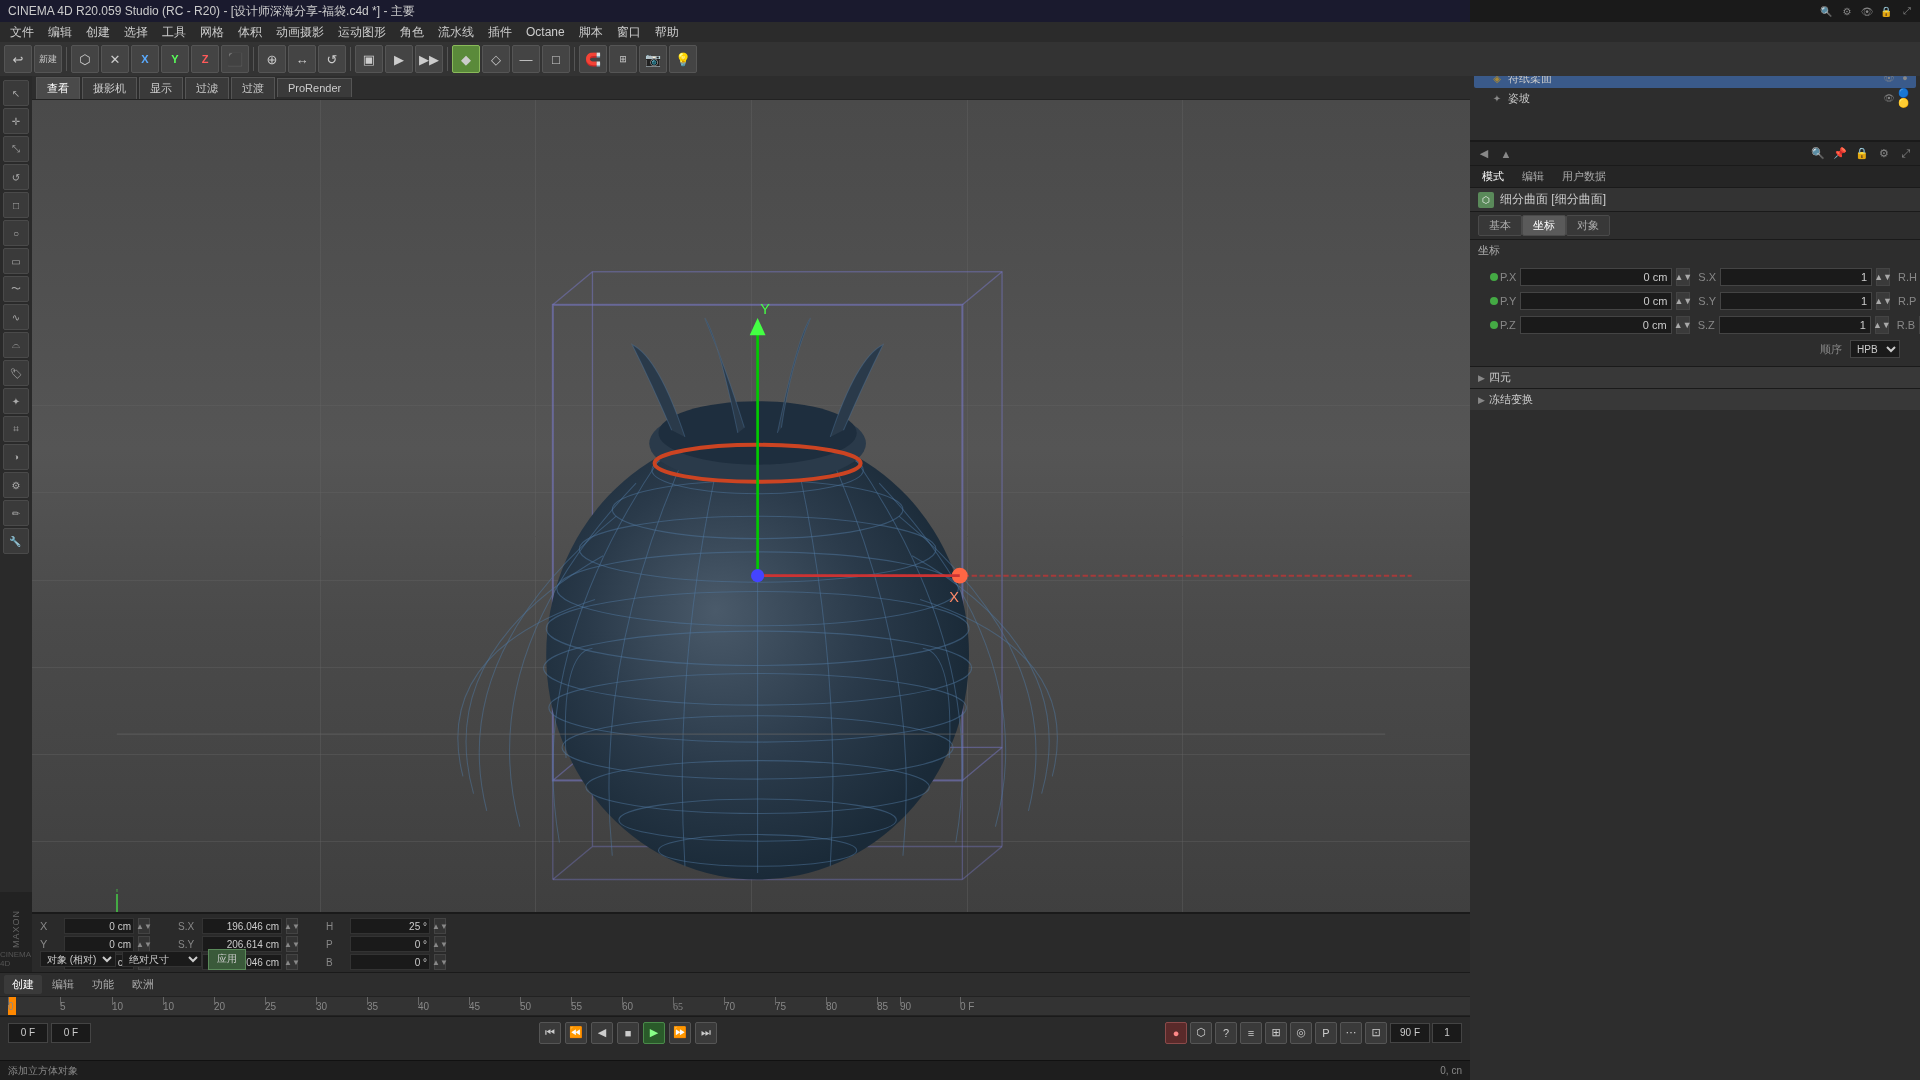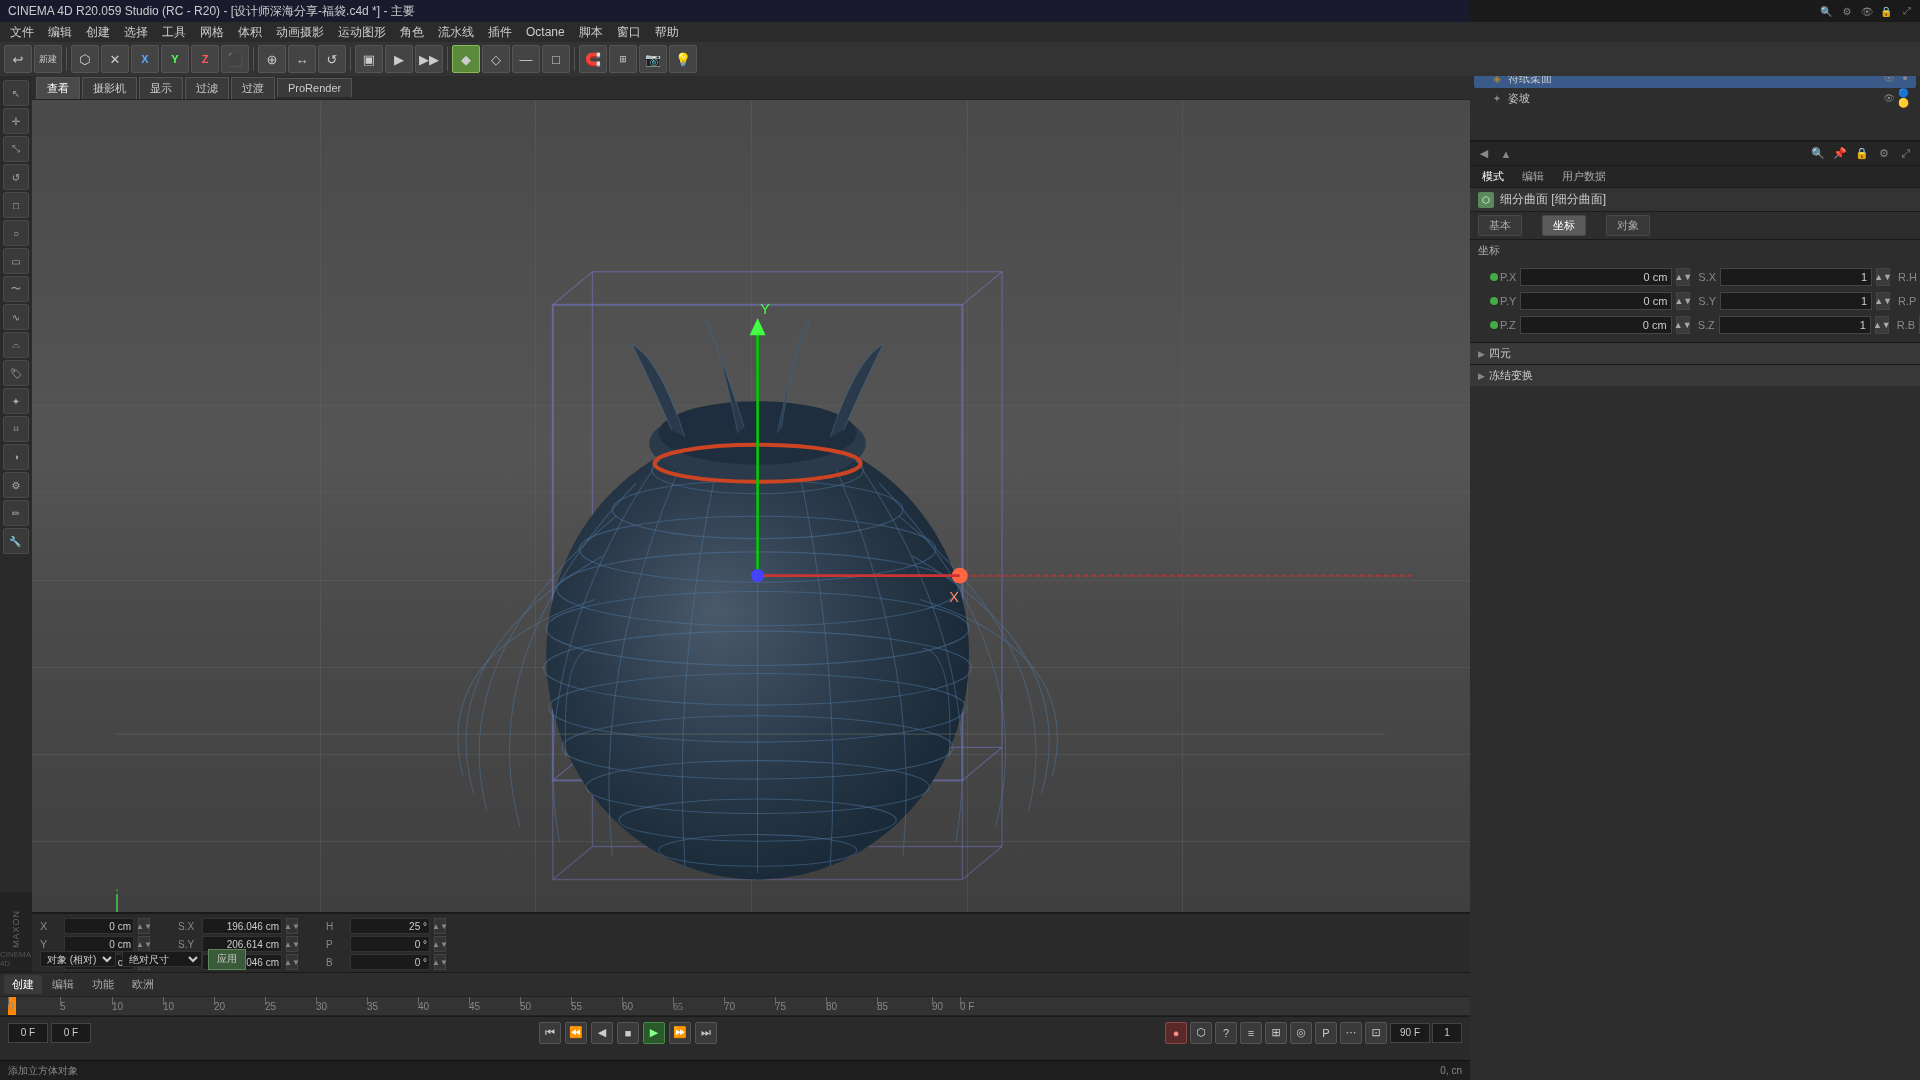"基本" #attr-mode-tabs { gap: 20px -> 0 }
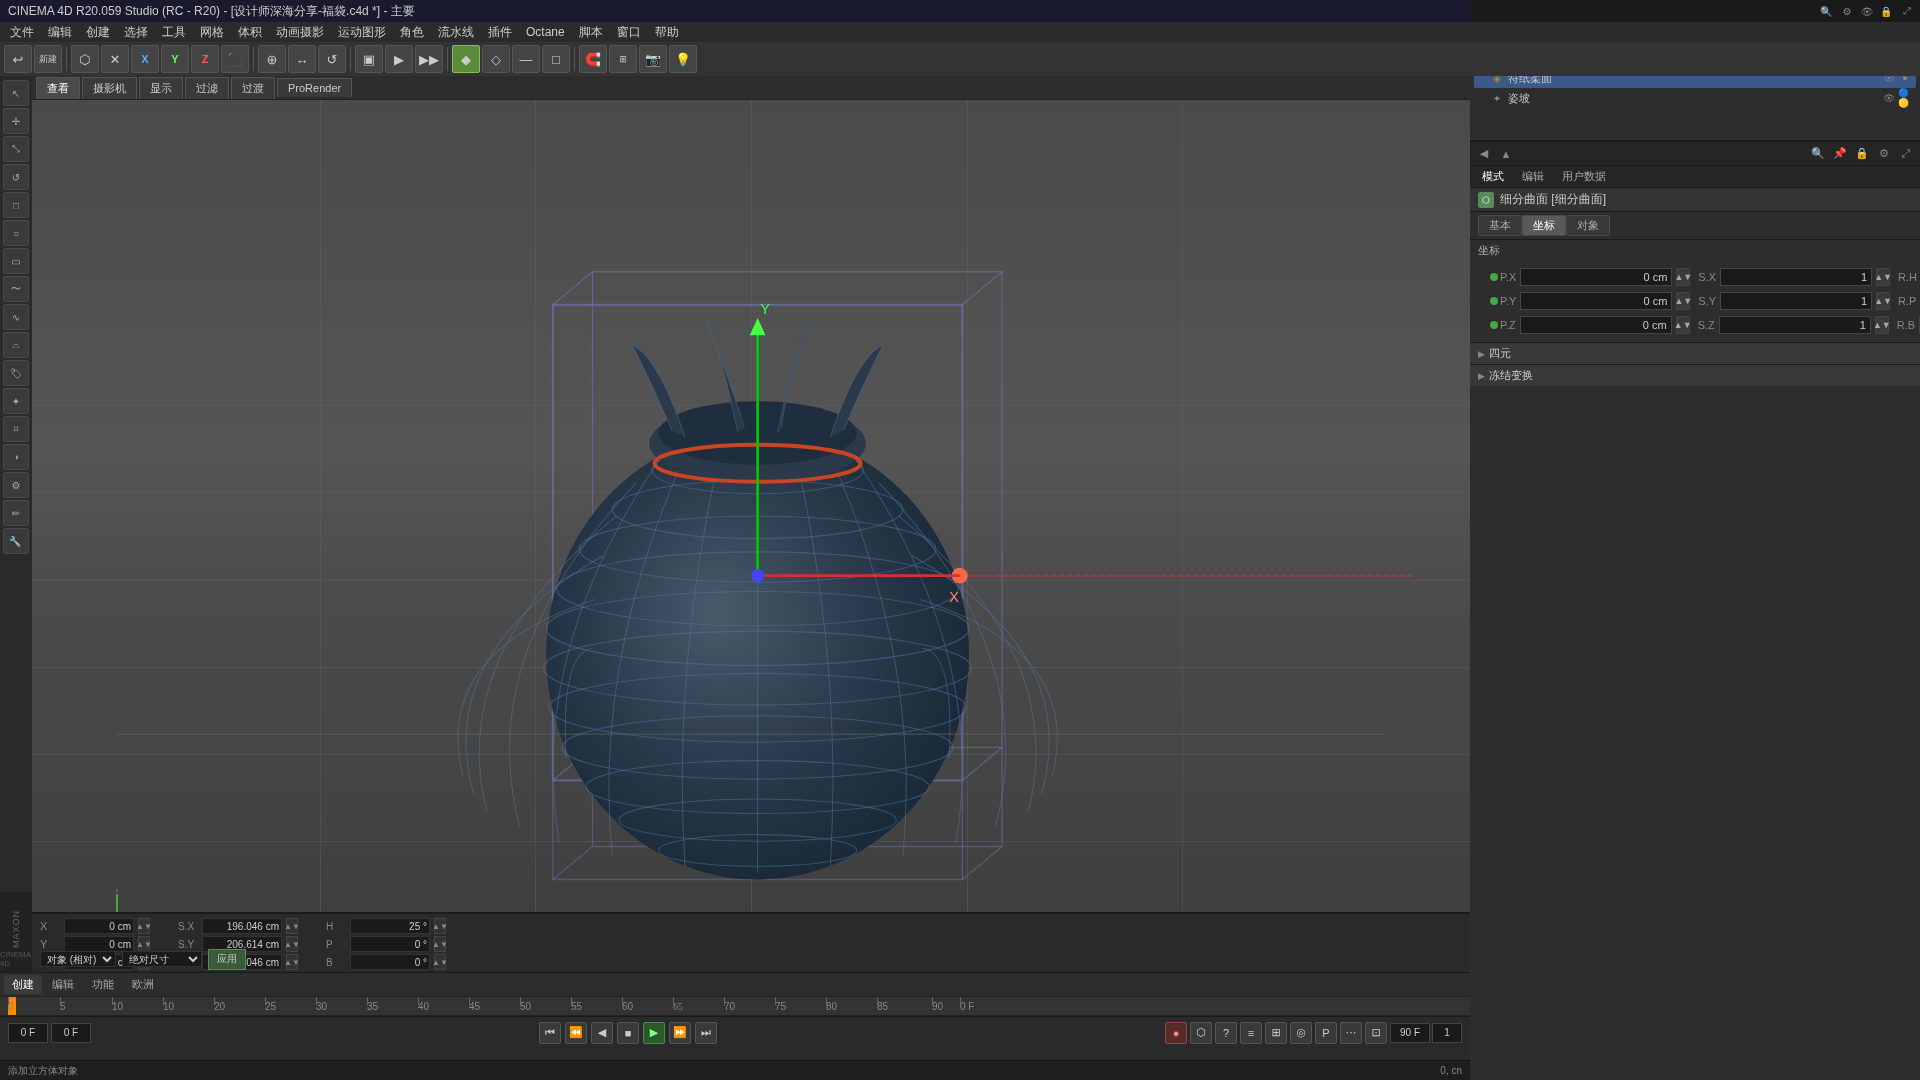"顺序" div.coord-row { html: none -> <div> <span>顺序</span> <select> <option>HPB</option> </select> </div> }
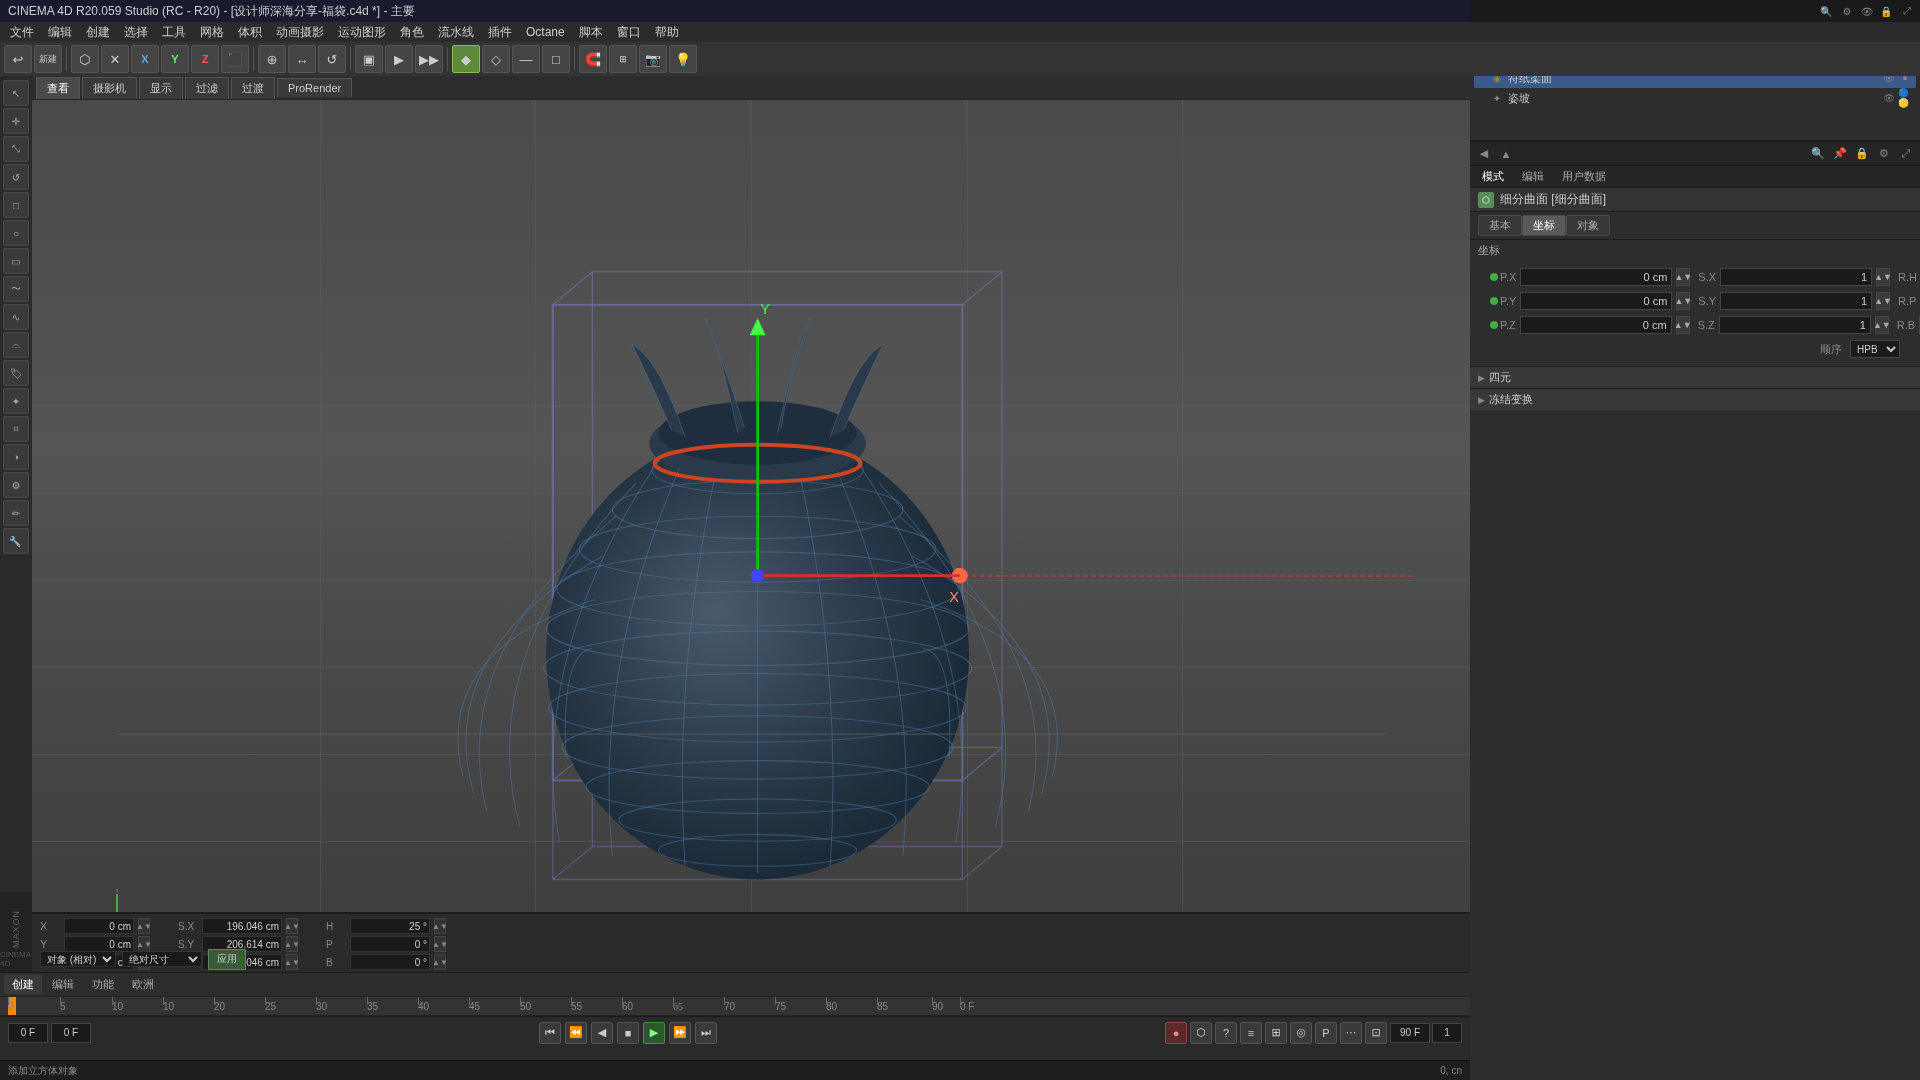"90" div.ruler-mark { left: 932px -> 900px }
